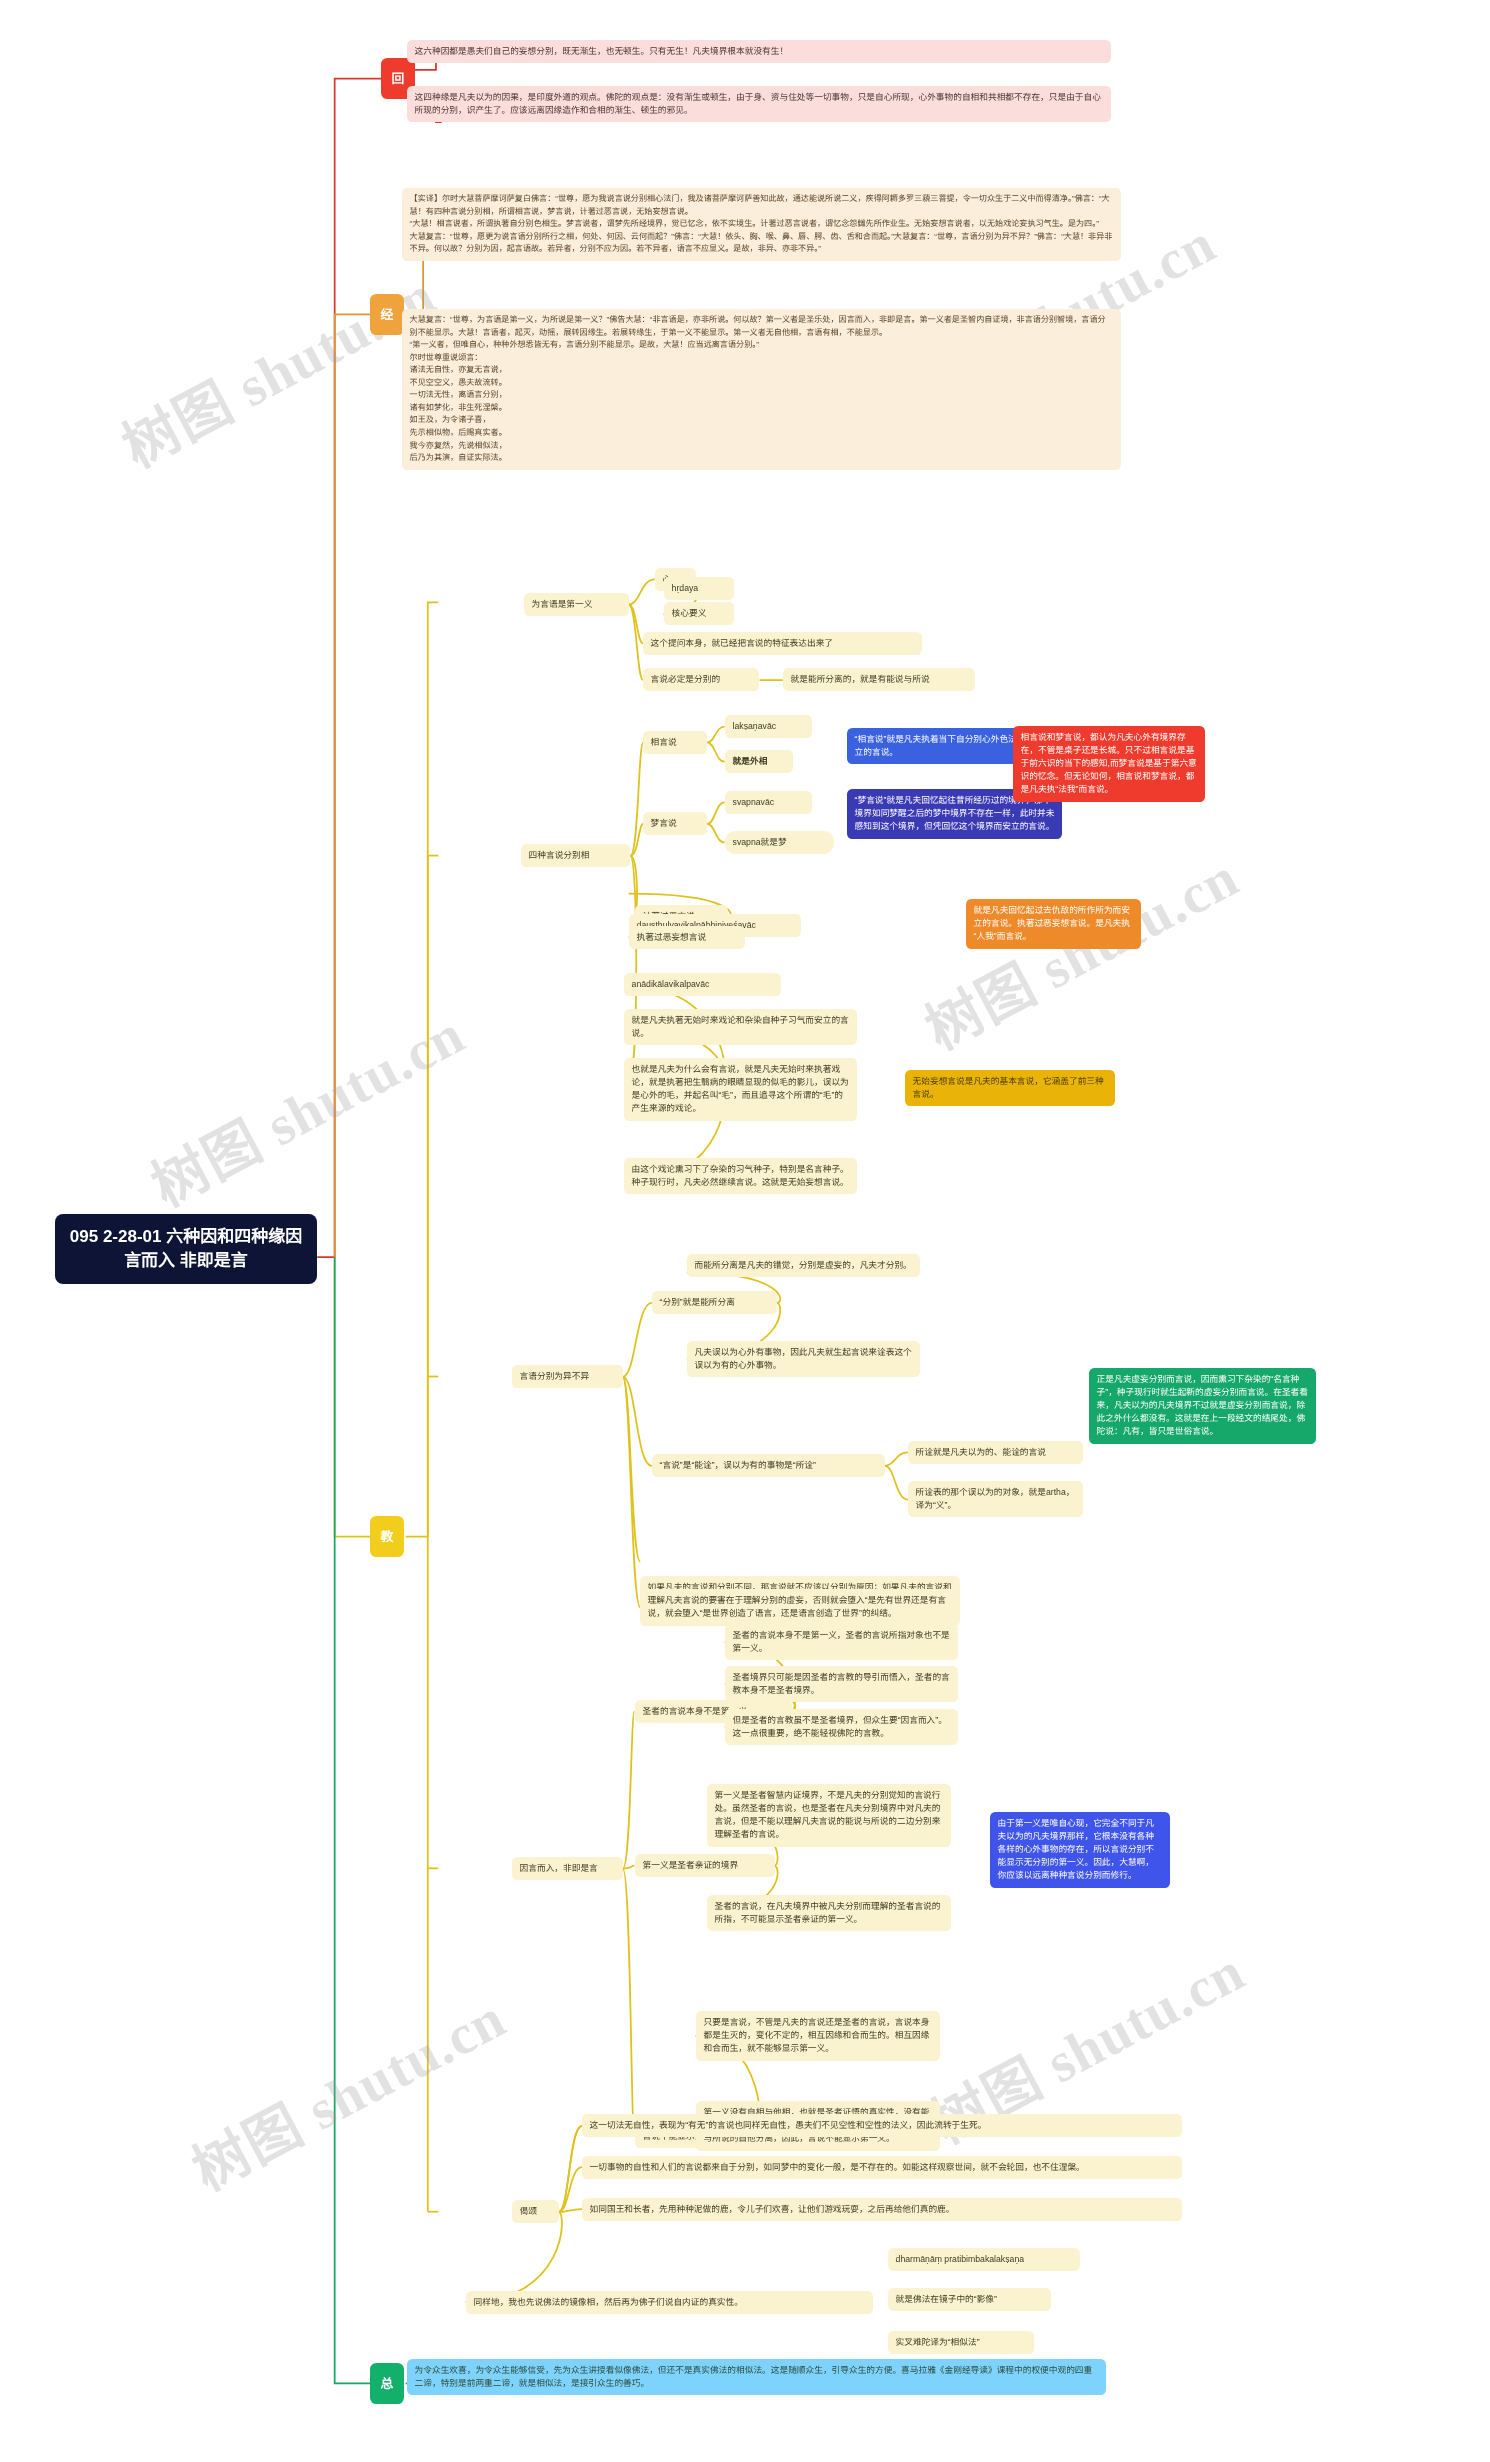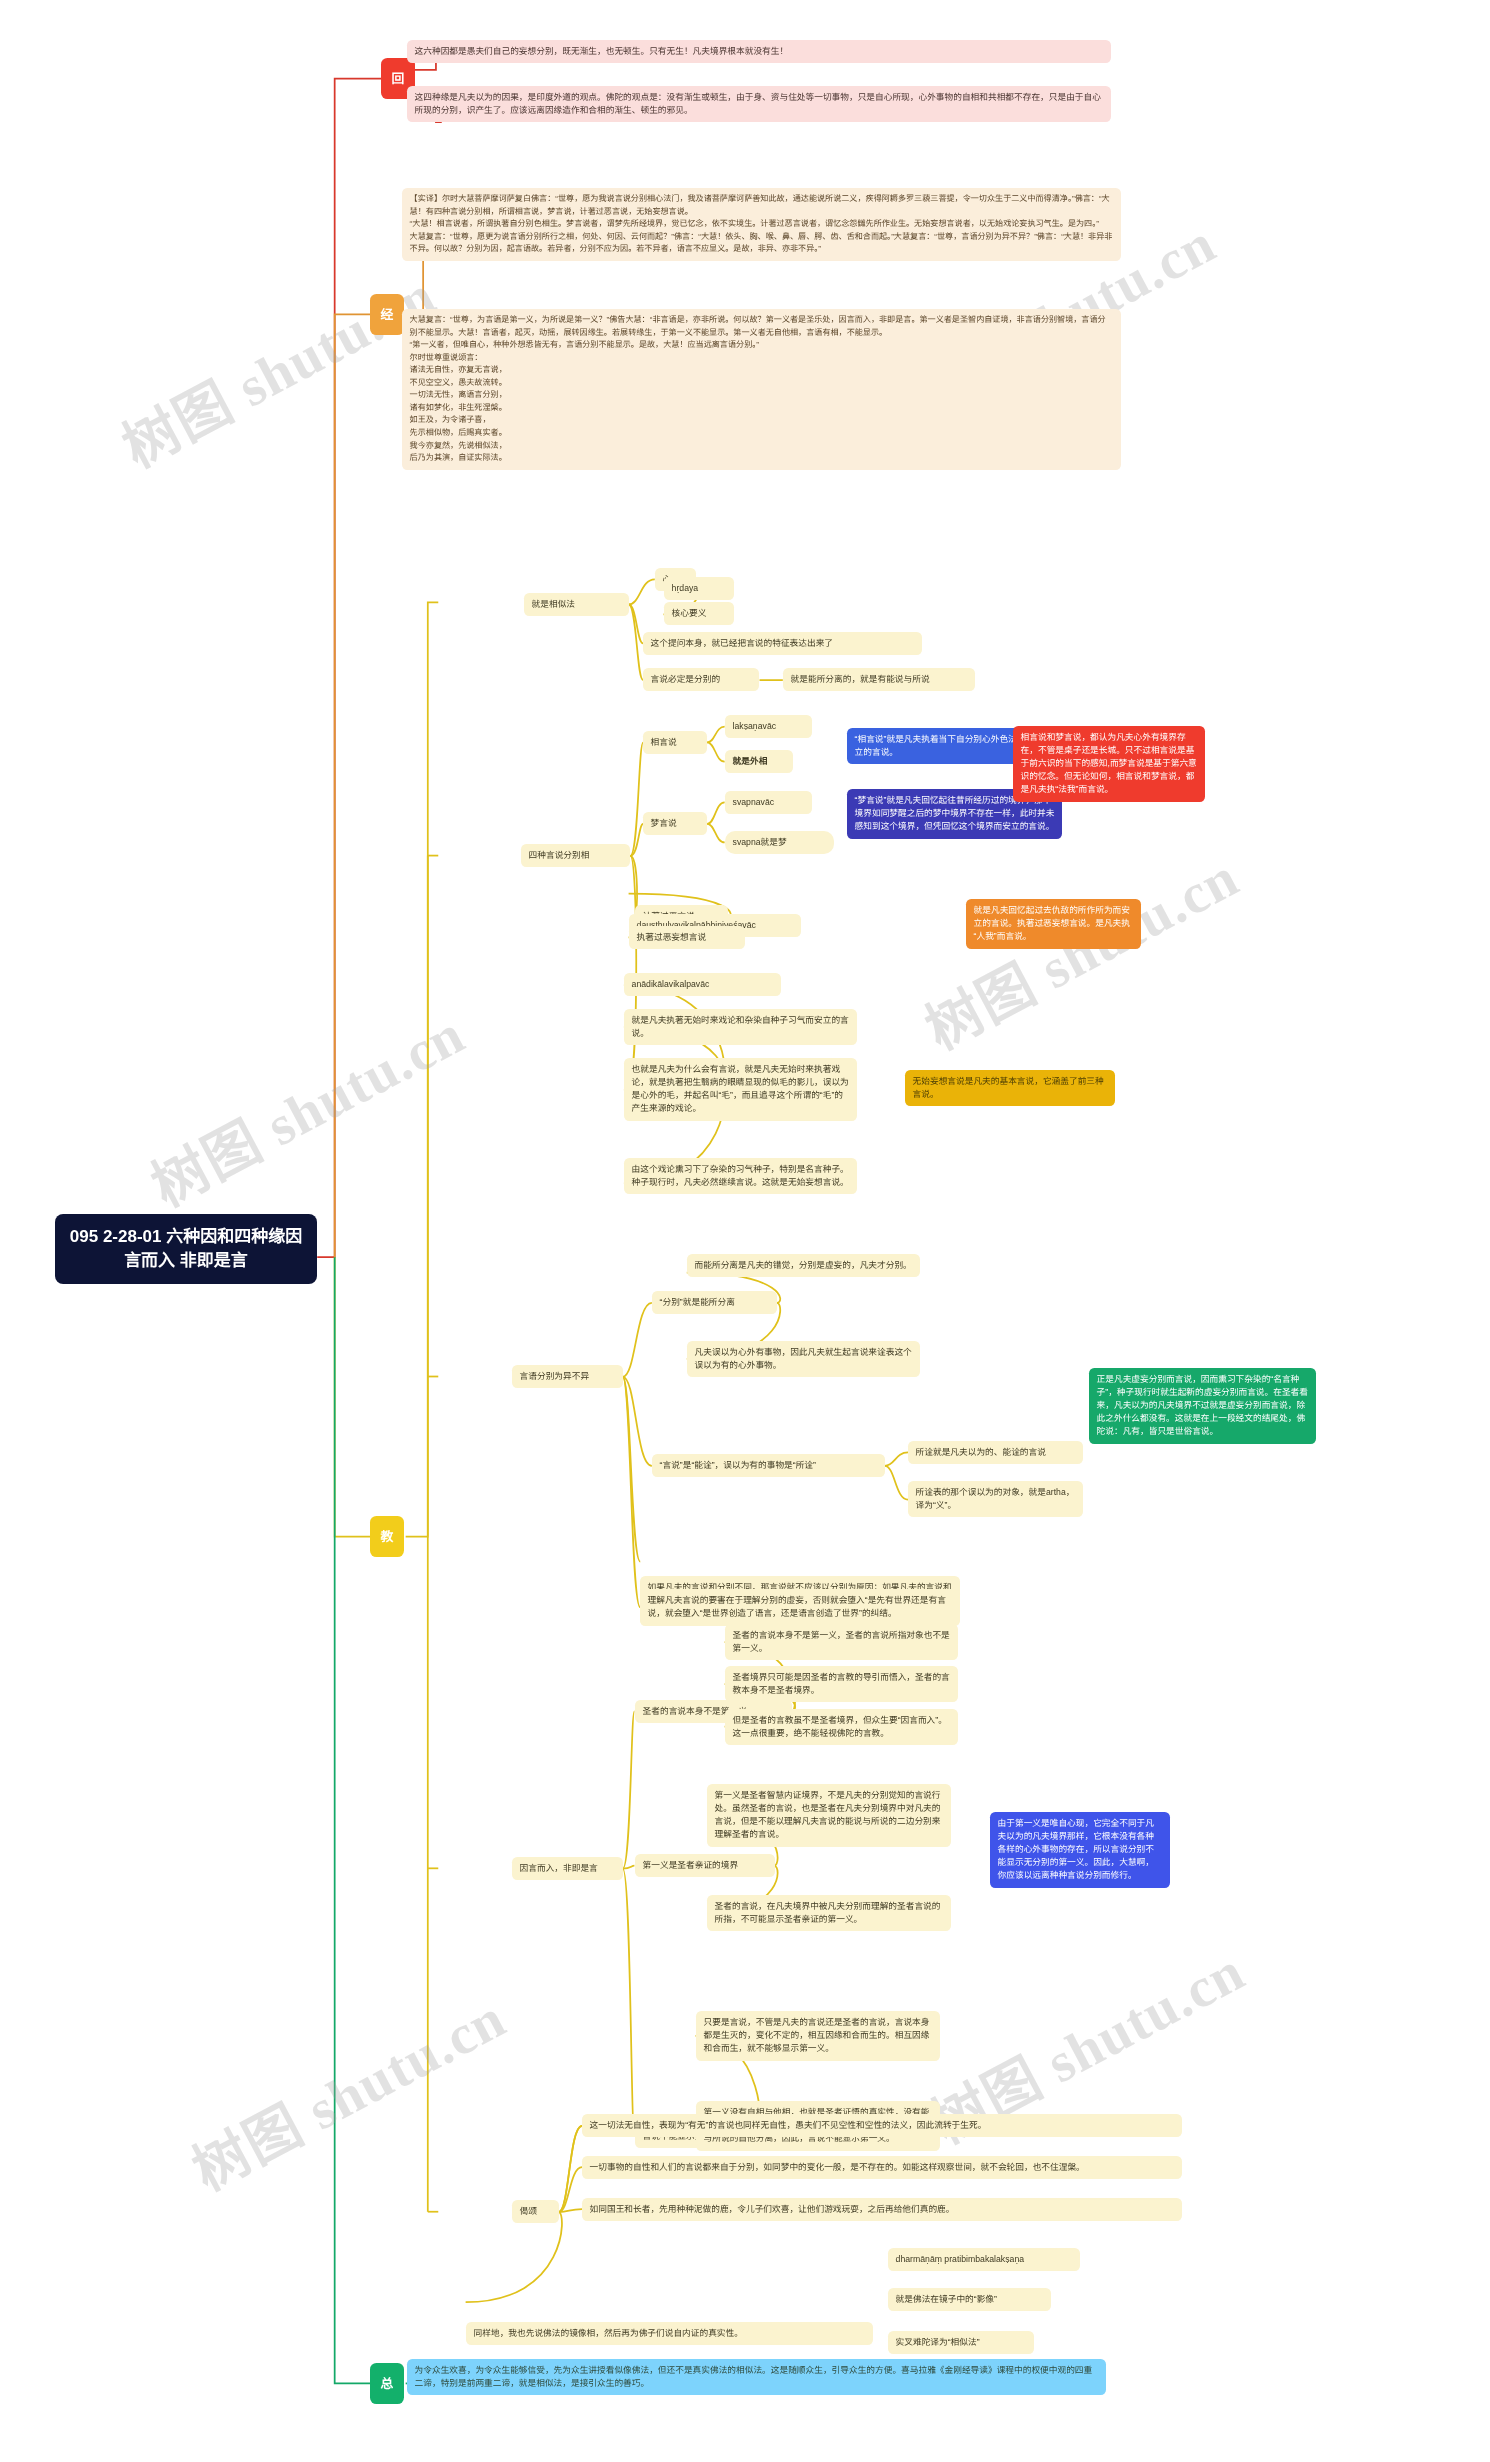"就是相似法" div.node { text: 就是相似法 -> 为言语是第一义 }
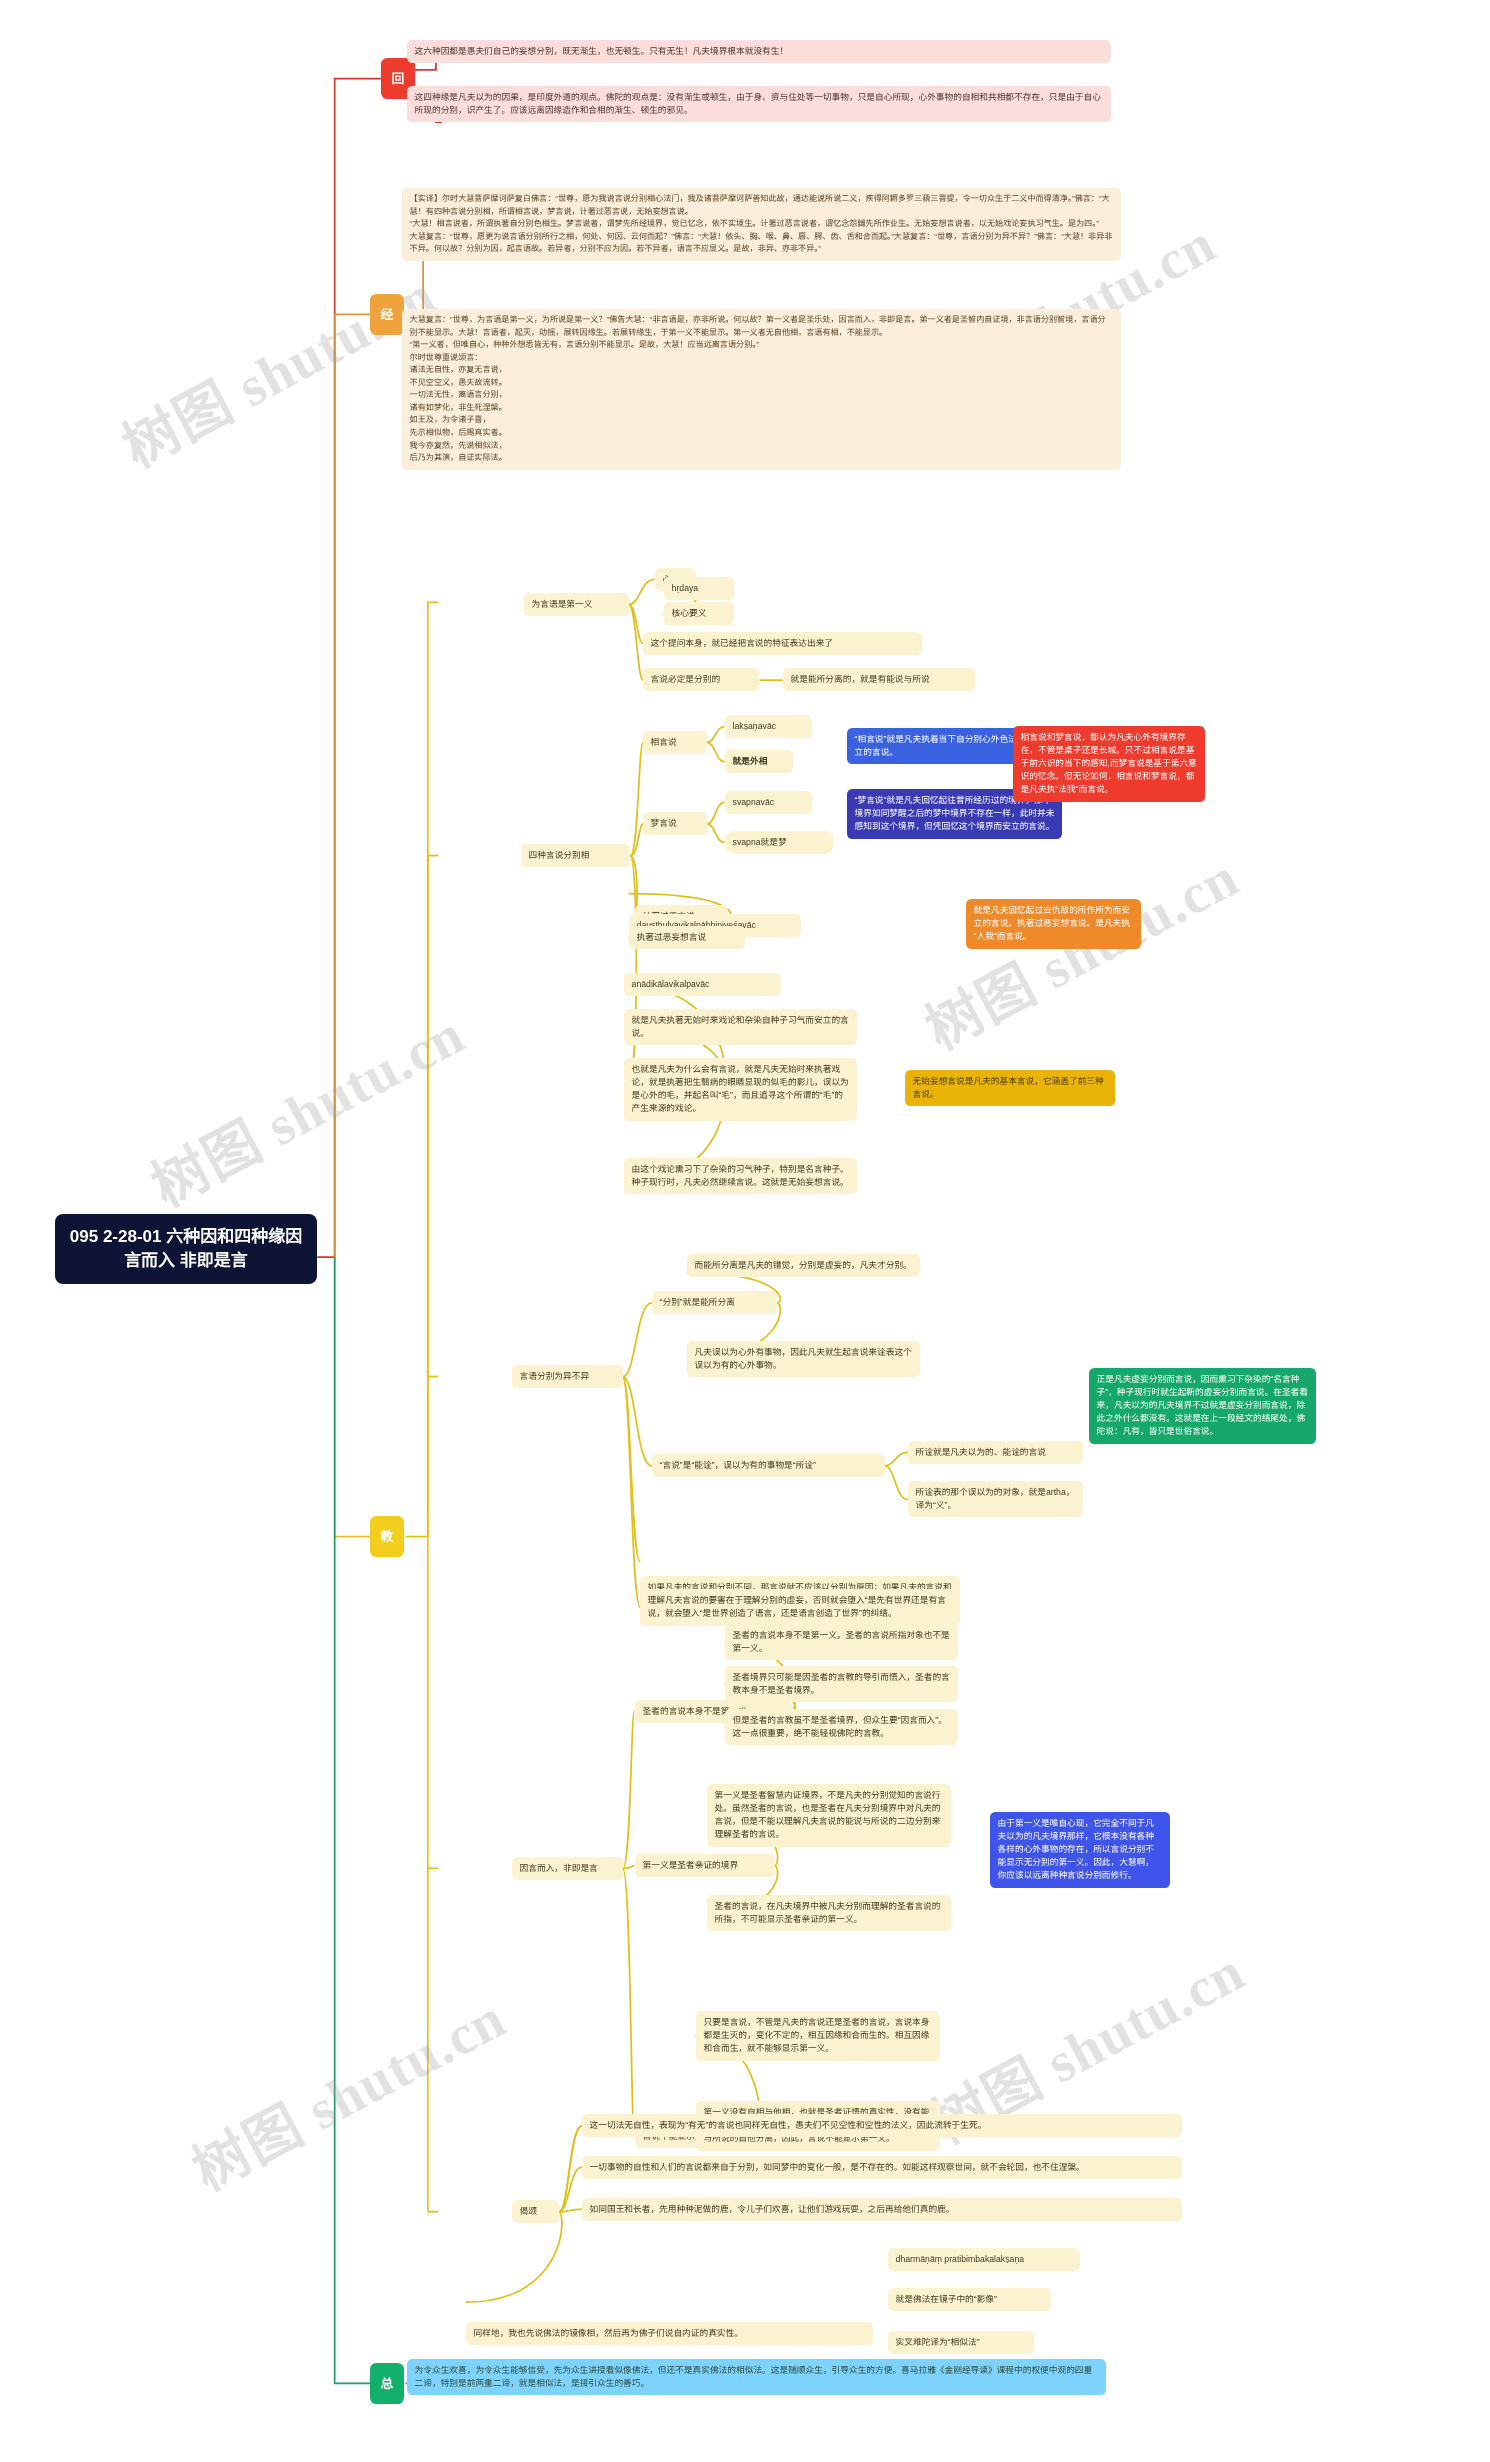"同样地，我也先说佛法的镜像相，然后再为佛子们说自内证的真实性。" div.node { margin-top: 31px -> none }
